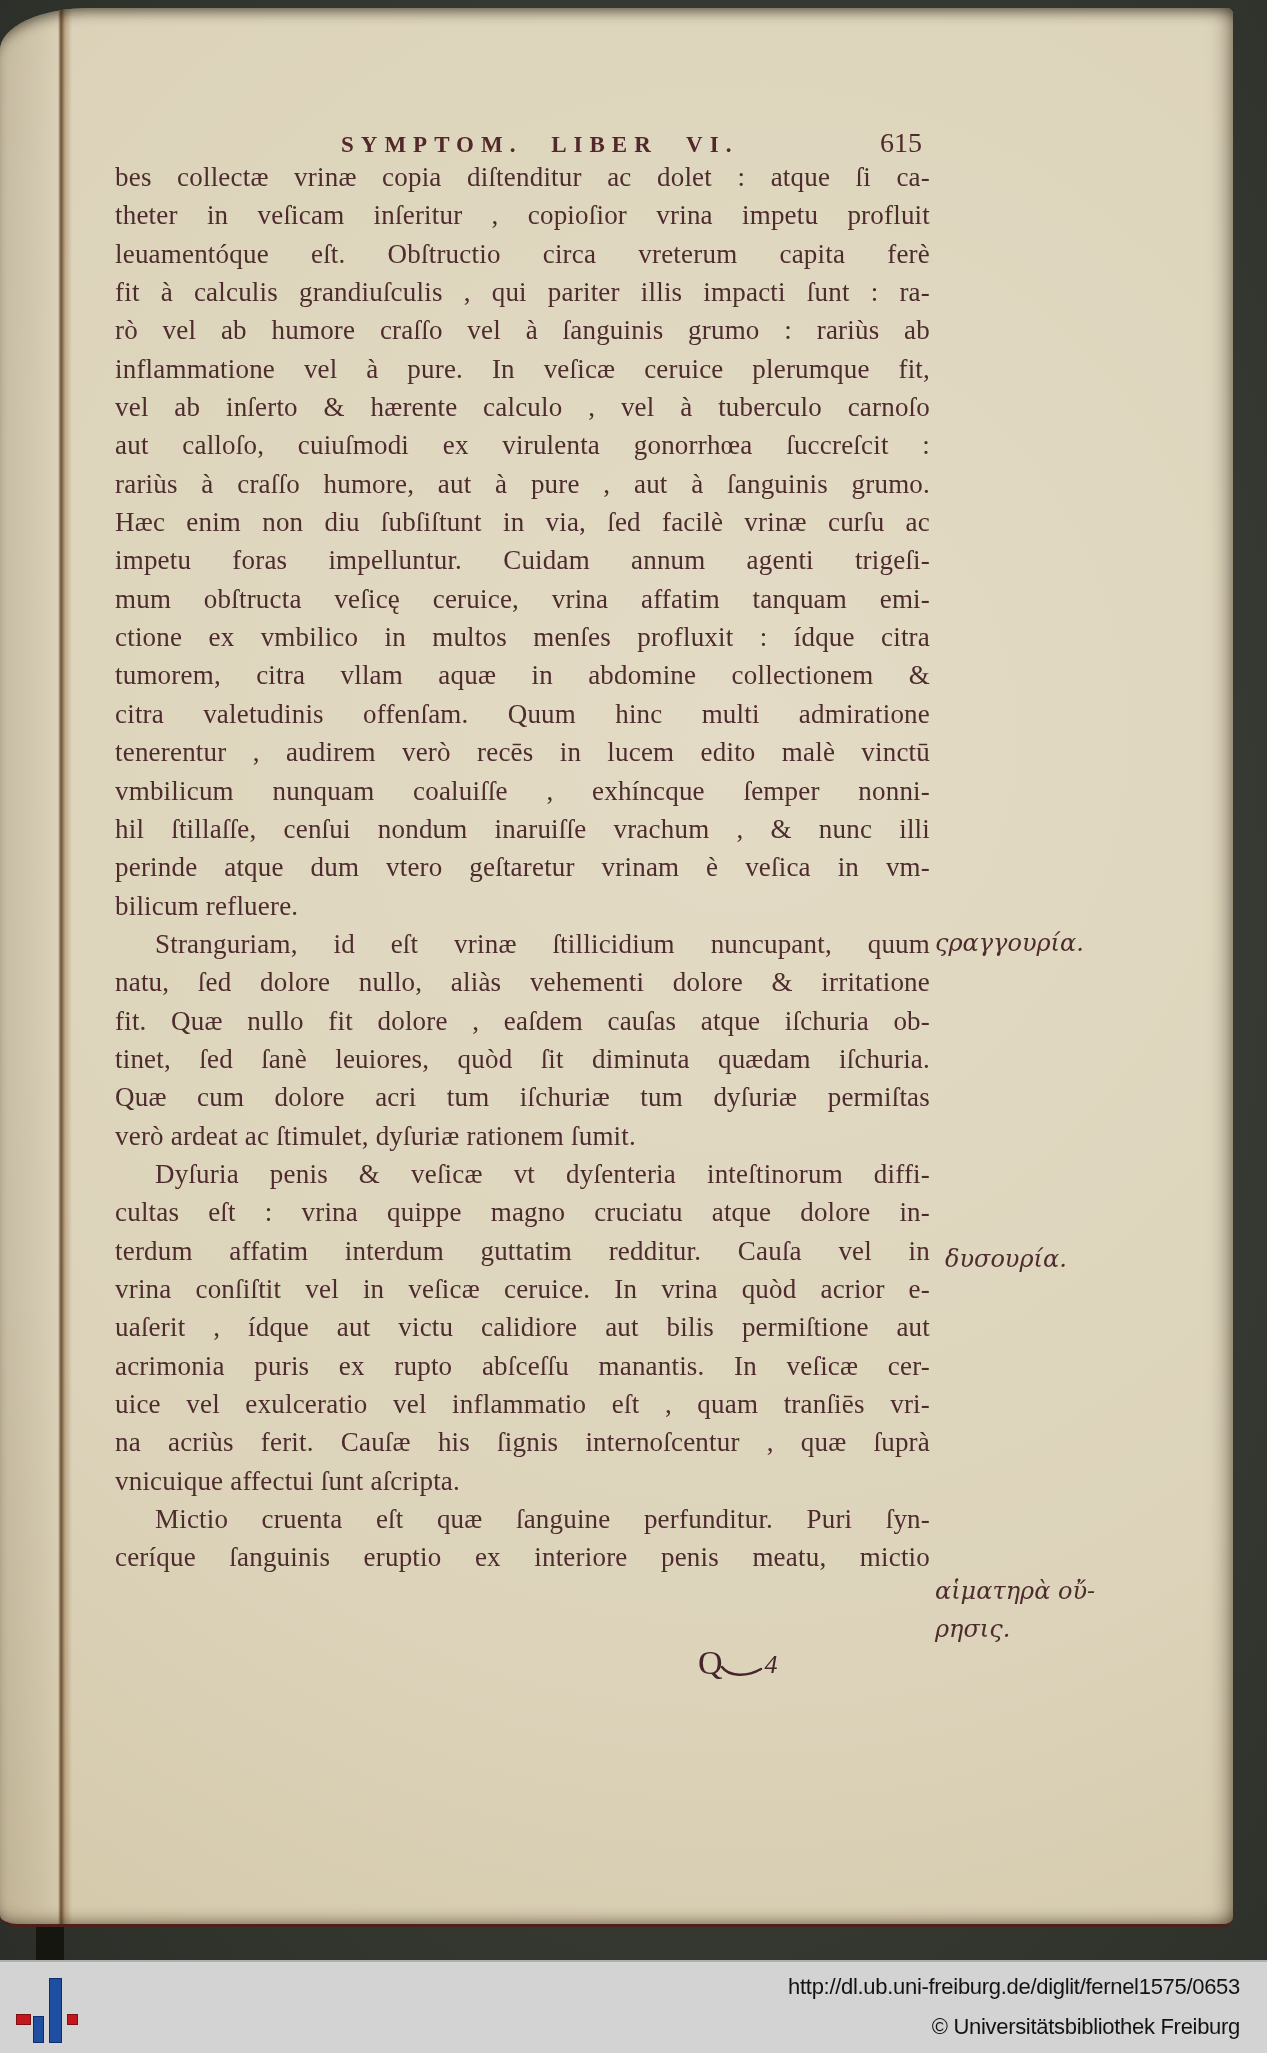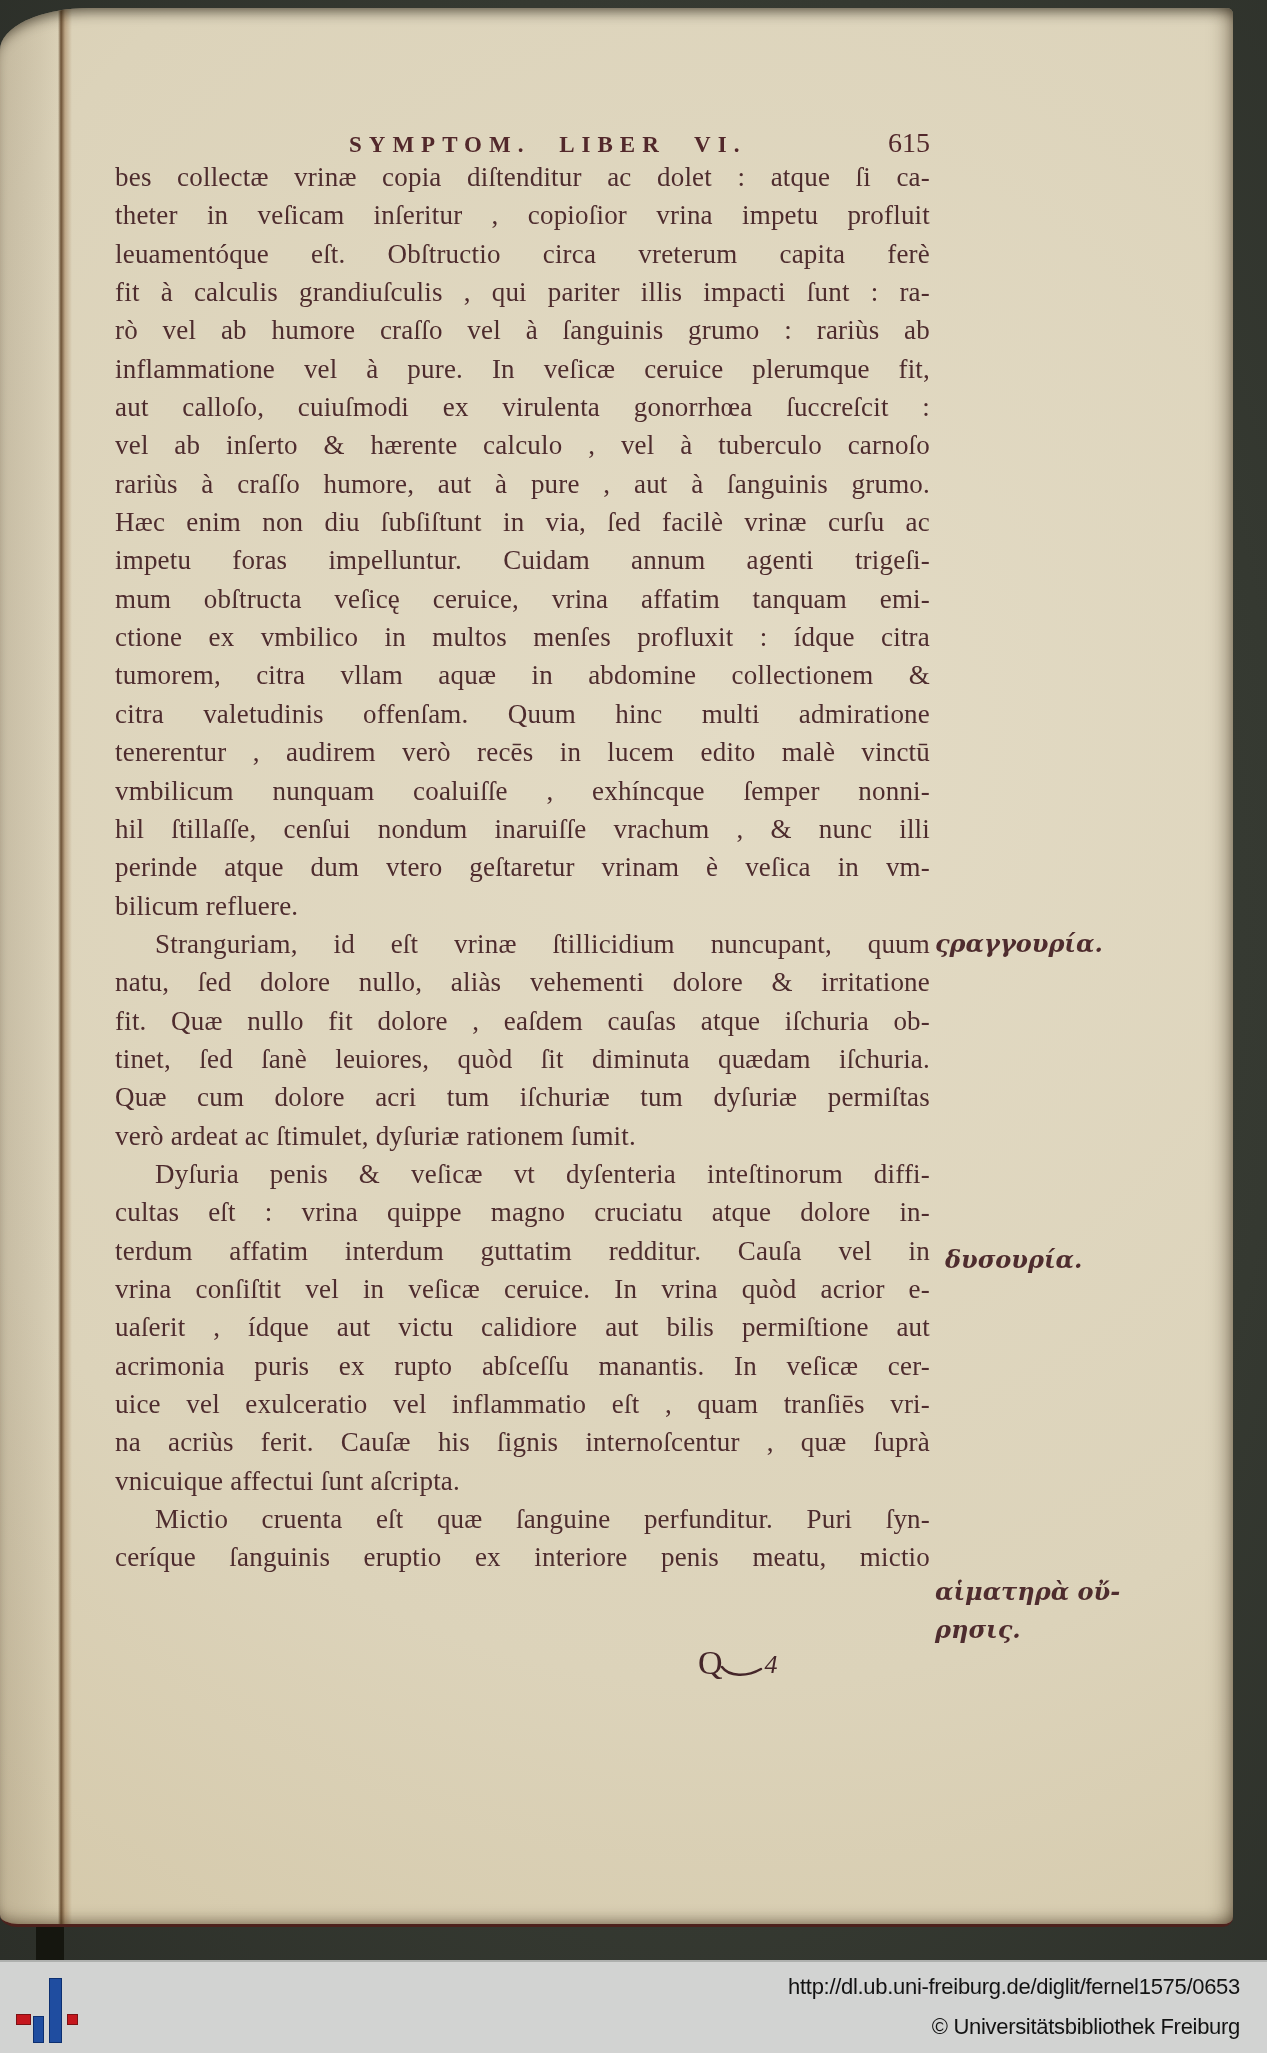"SYMPTOM. LIBER VI." .page-header { left: 12px -> 4px }
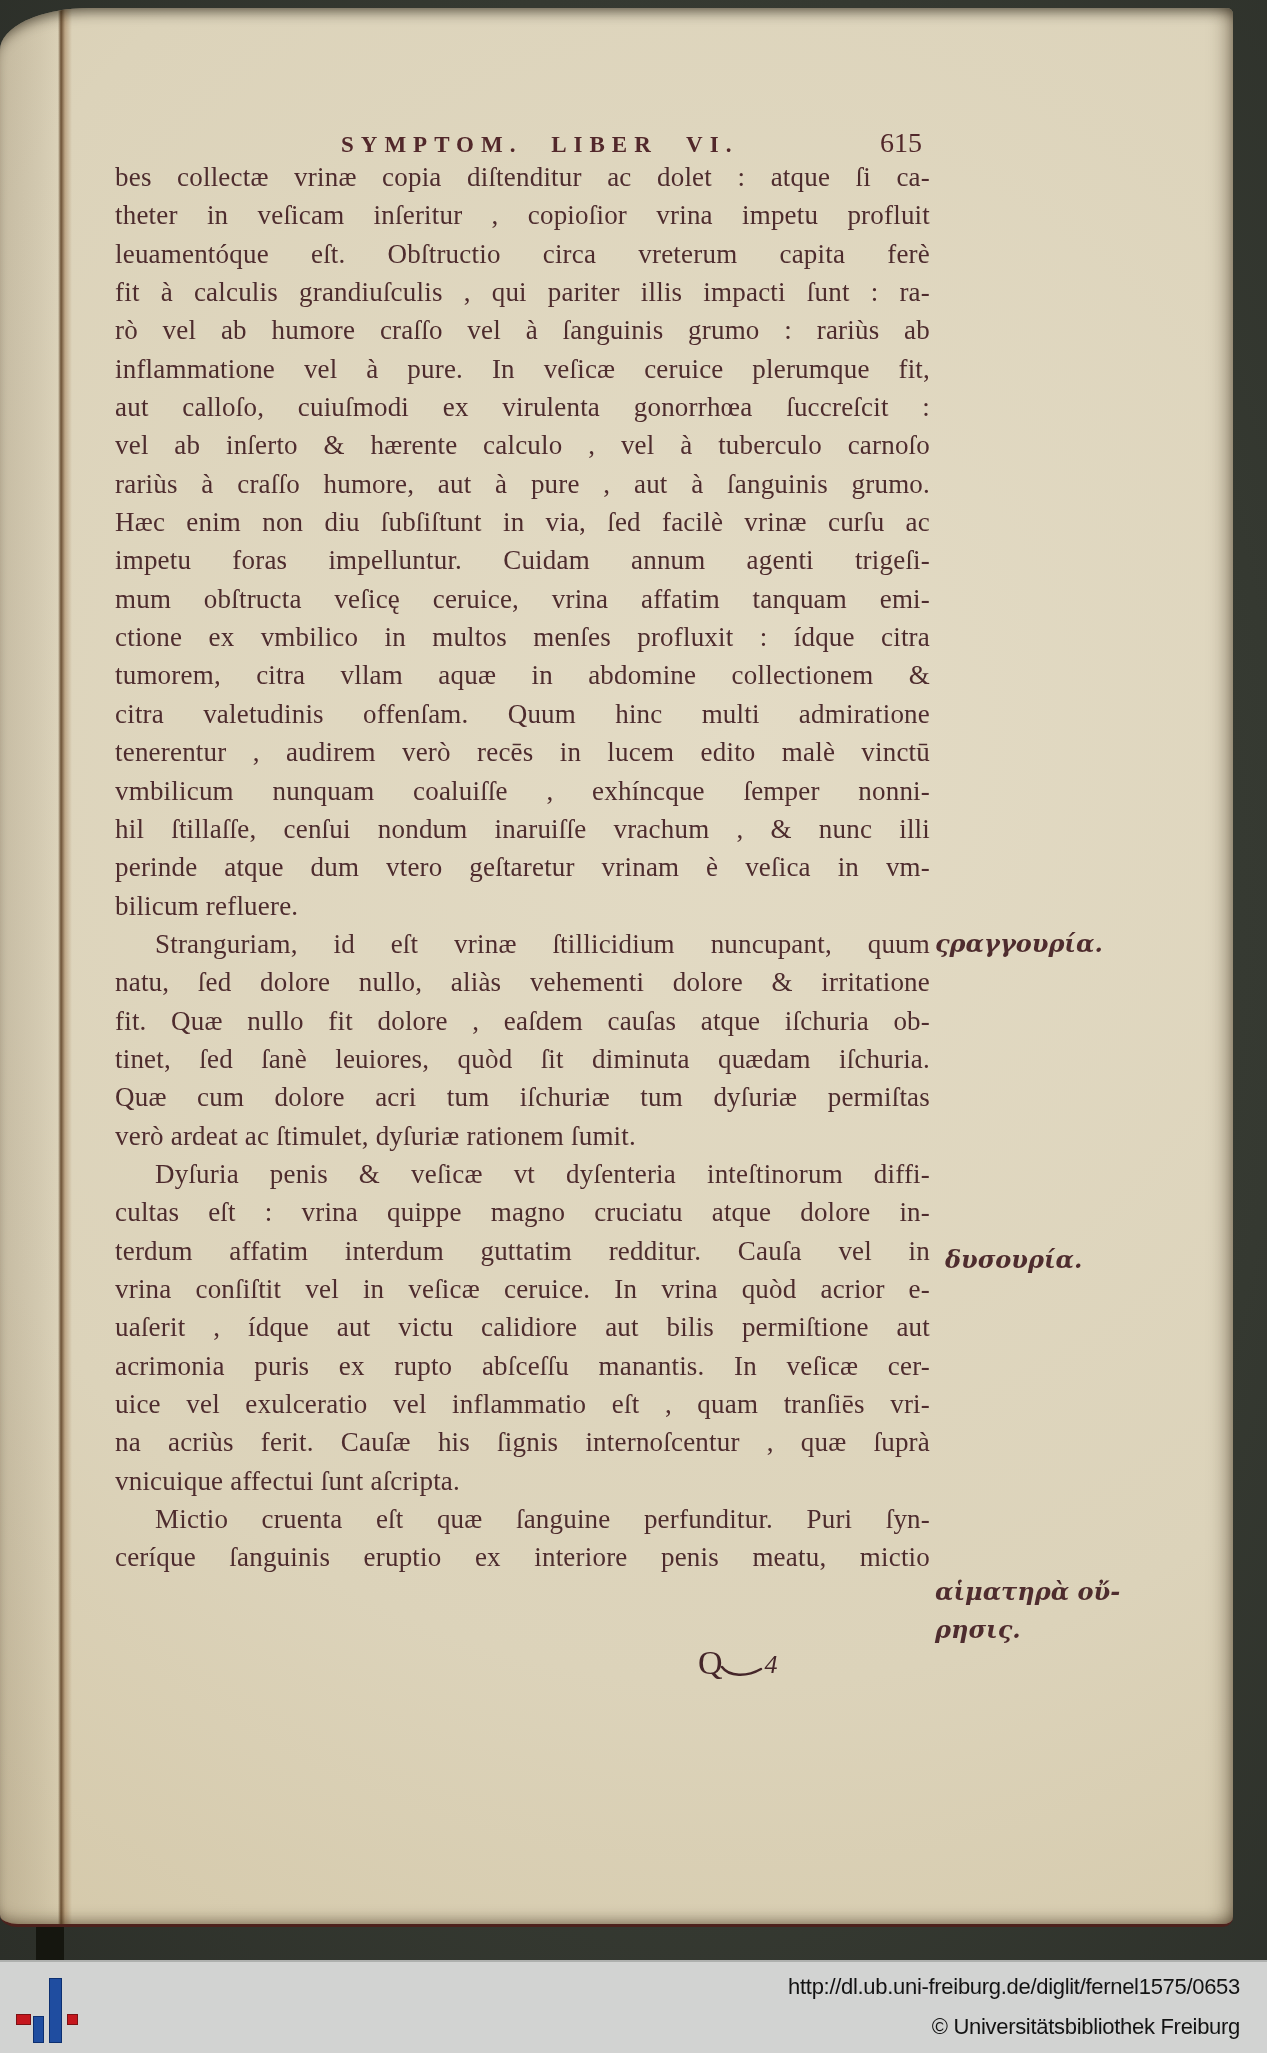"aut calloſo, cuiuſmodi ex virulenta" div.tl { order: before "vel ab inſerto & hærente" -> after "vel ab inſerto & hærente" }
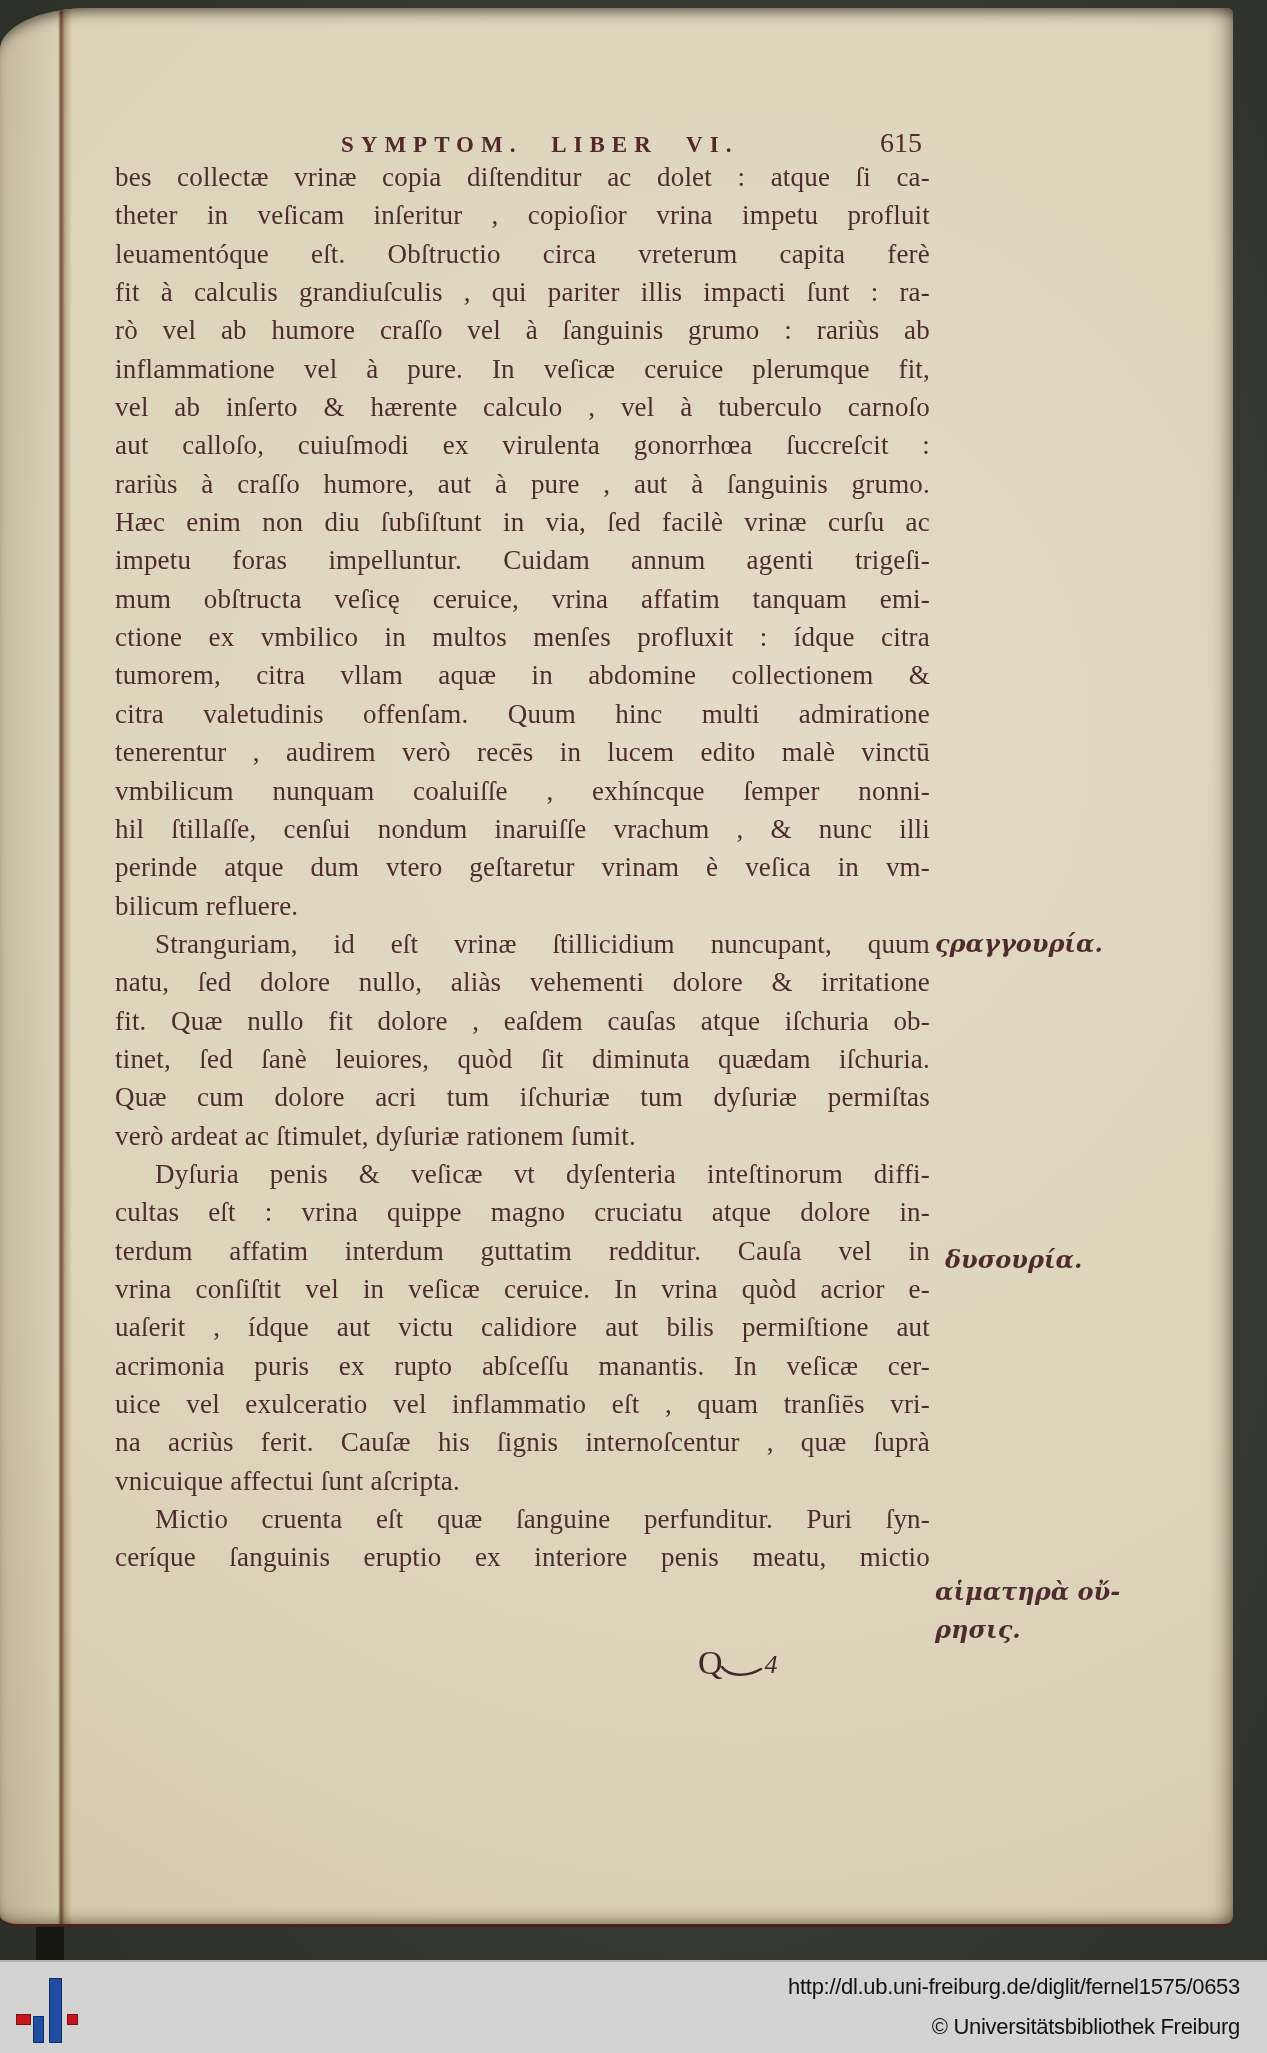"ςραγγουρία." .mn { font-weight: bold -> none }
